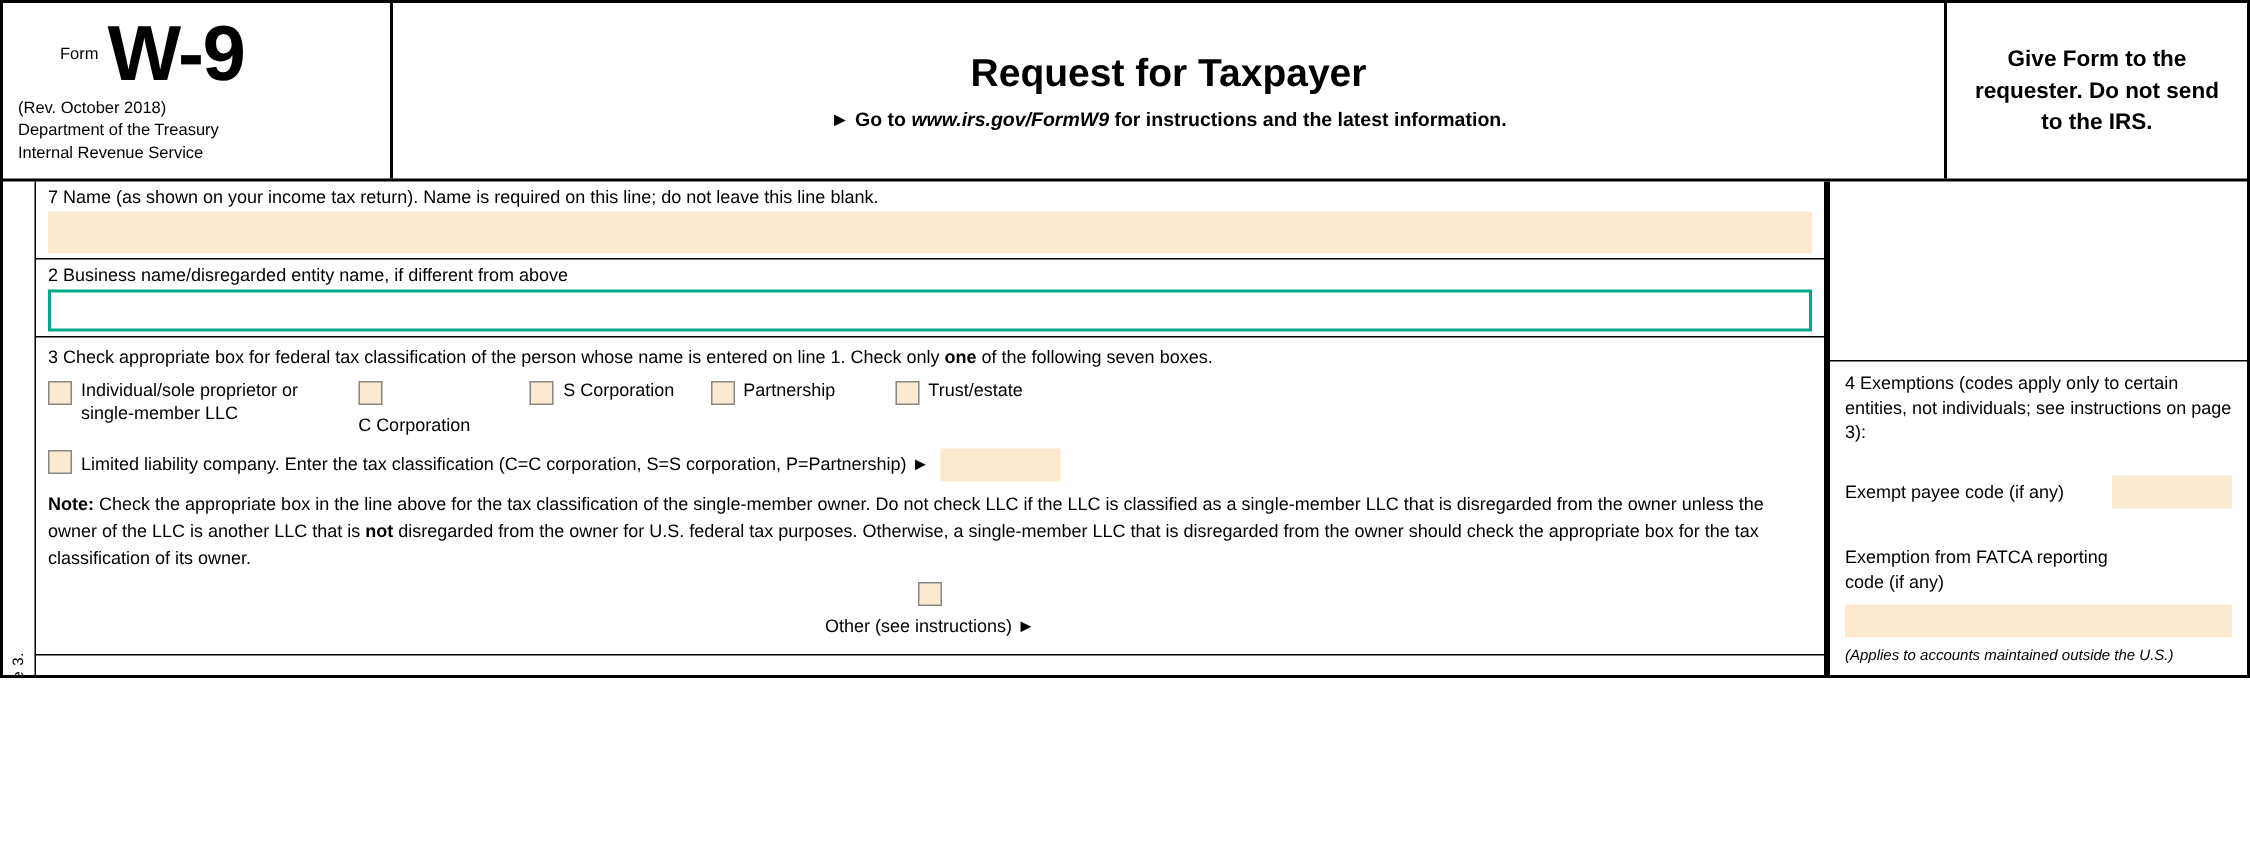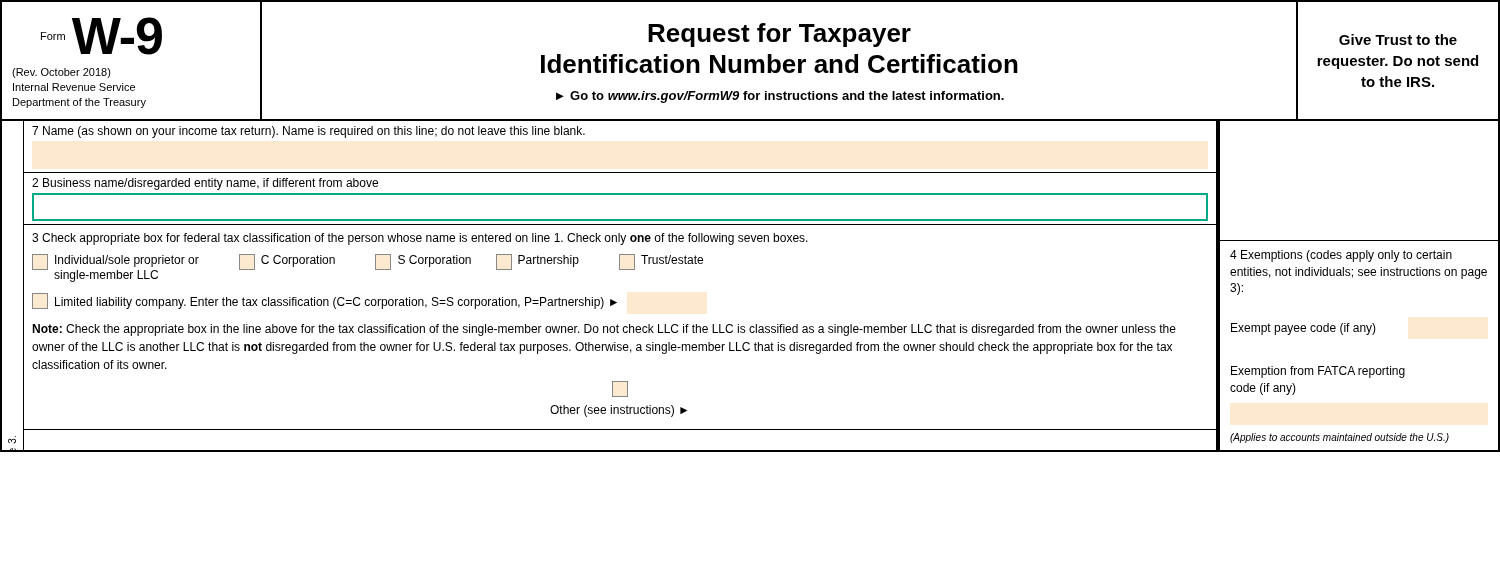"Give Trust to the requester." div.give-form-text { text: Trust -> Form }
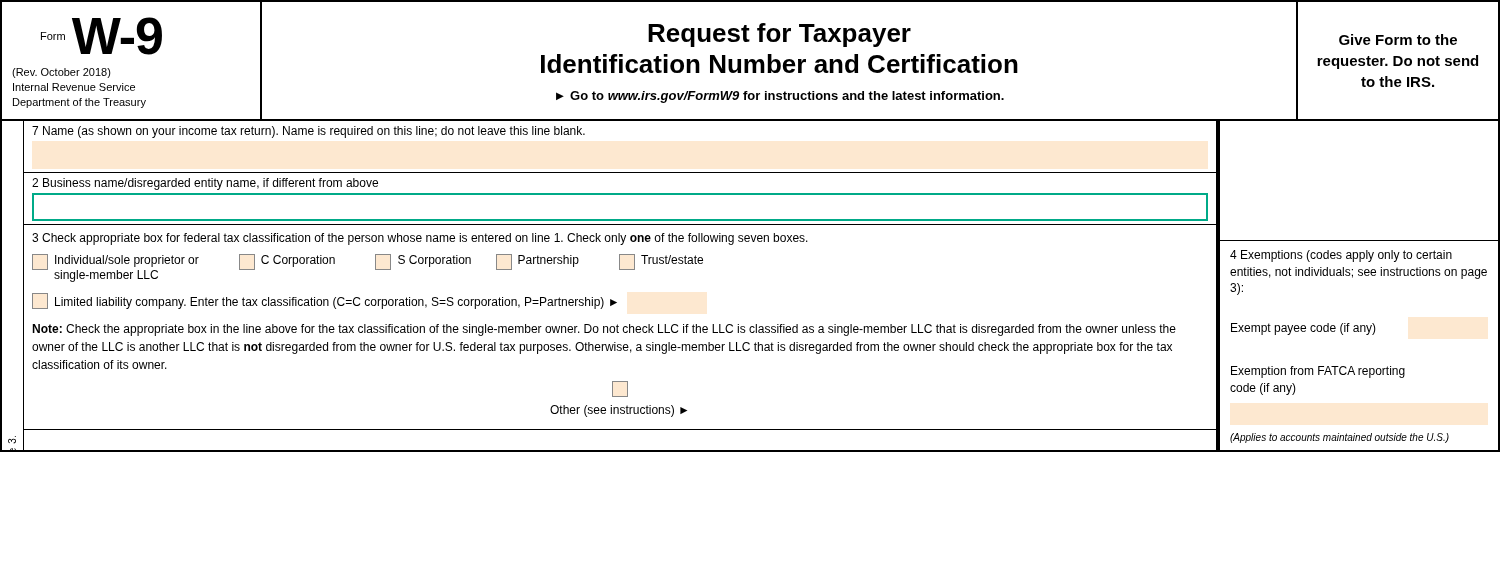"Identification Number and Certification" div { html: <div>Identification Number and Certification</div> -> none }
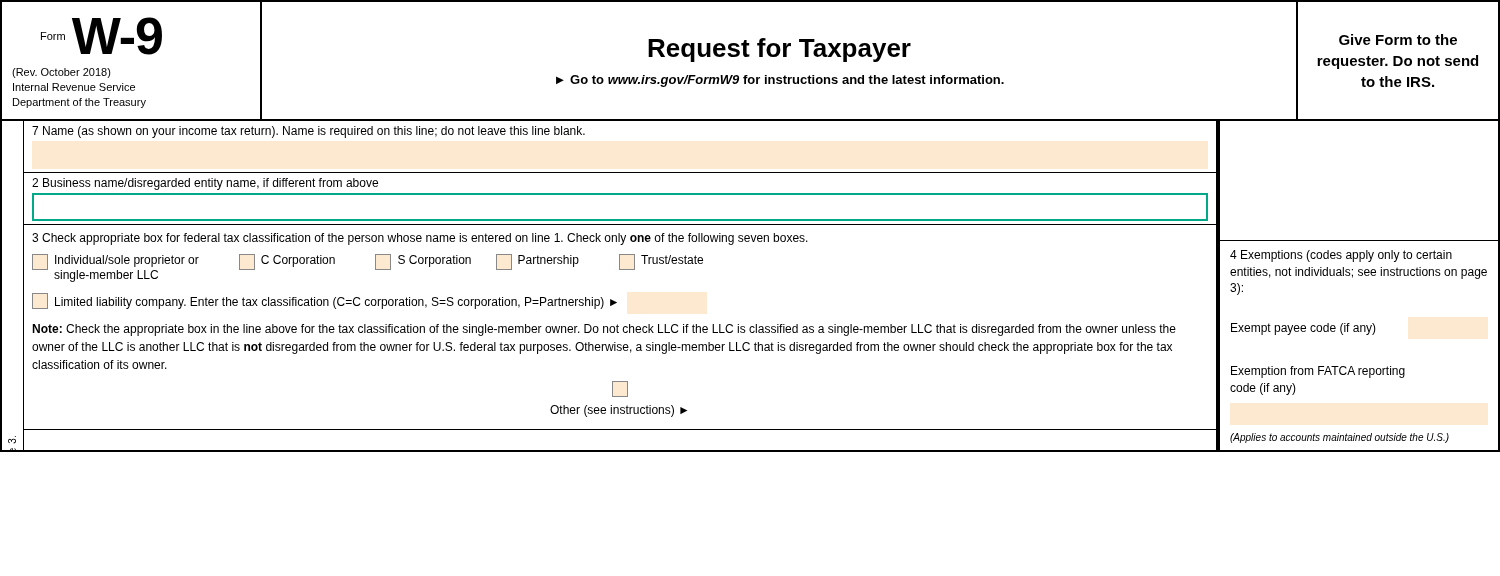"Internal Revenue Service" div { order: before "Department of the Treasury" -> after "Department of the Treasury" }
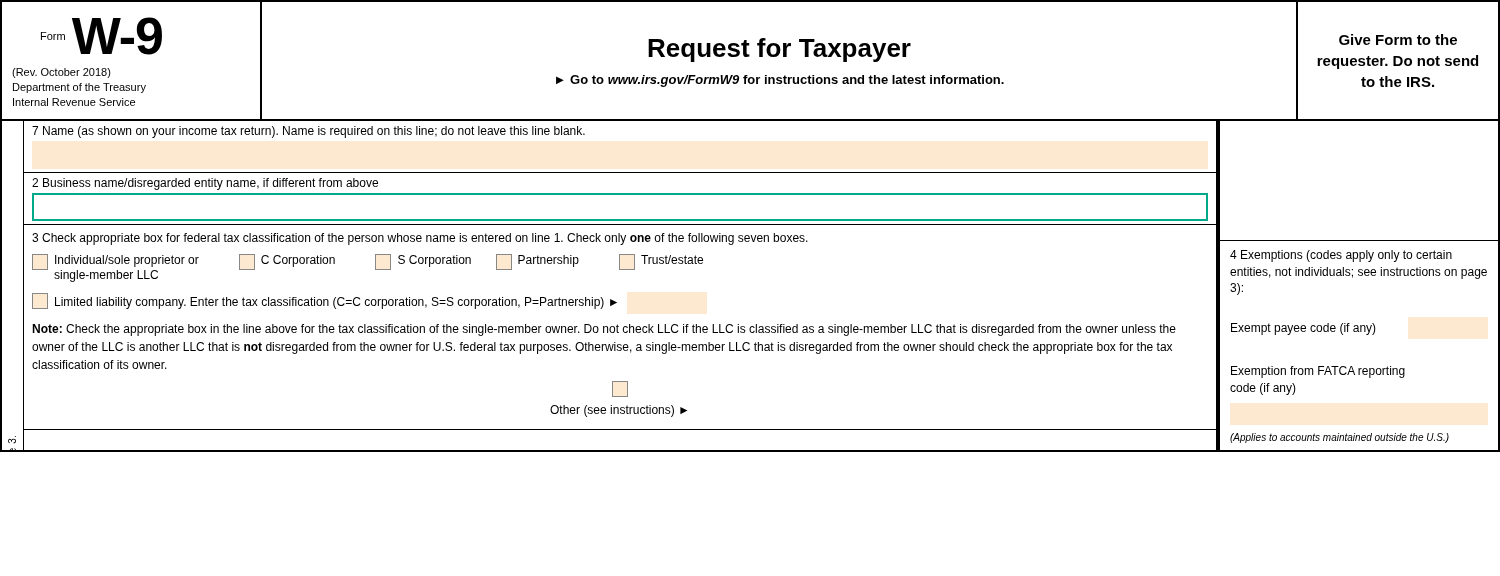"C Corporation" div.checkbox-item { flex-direction: none -> column }
